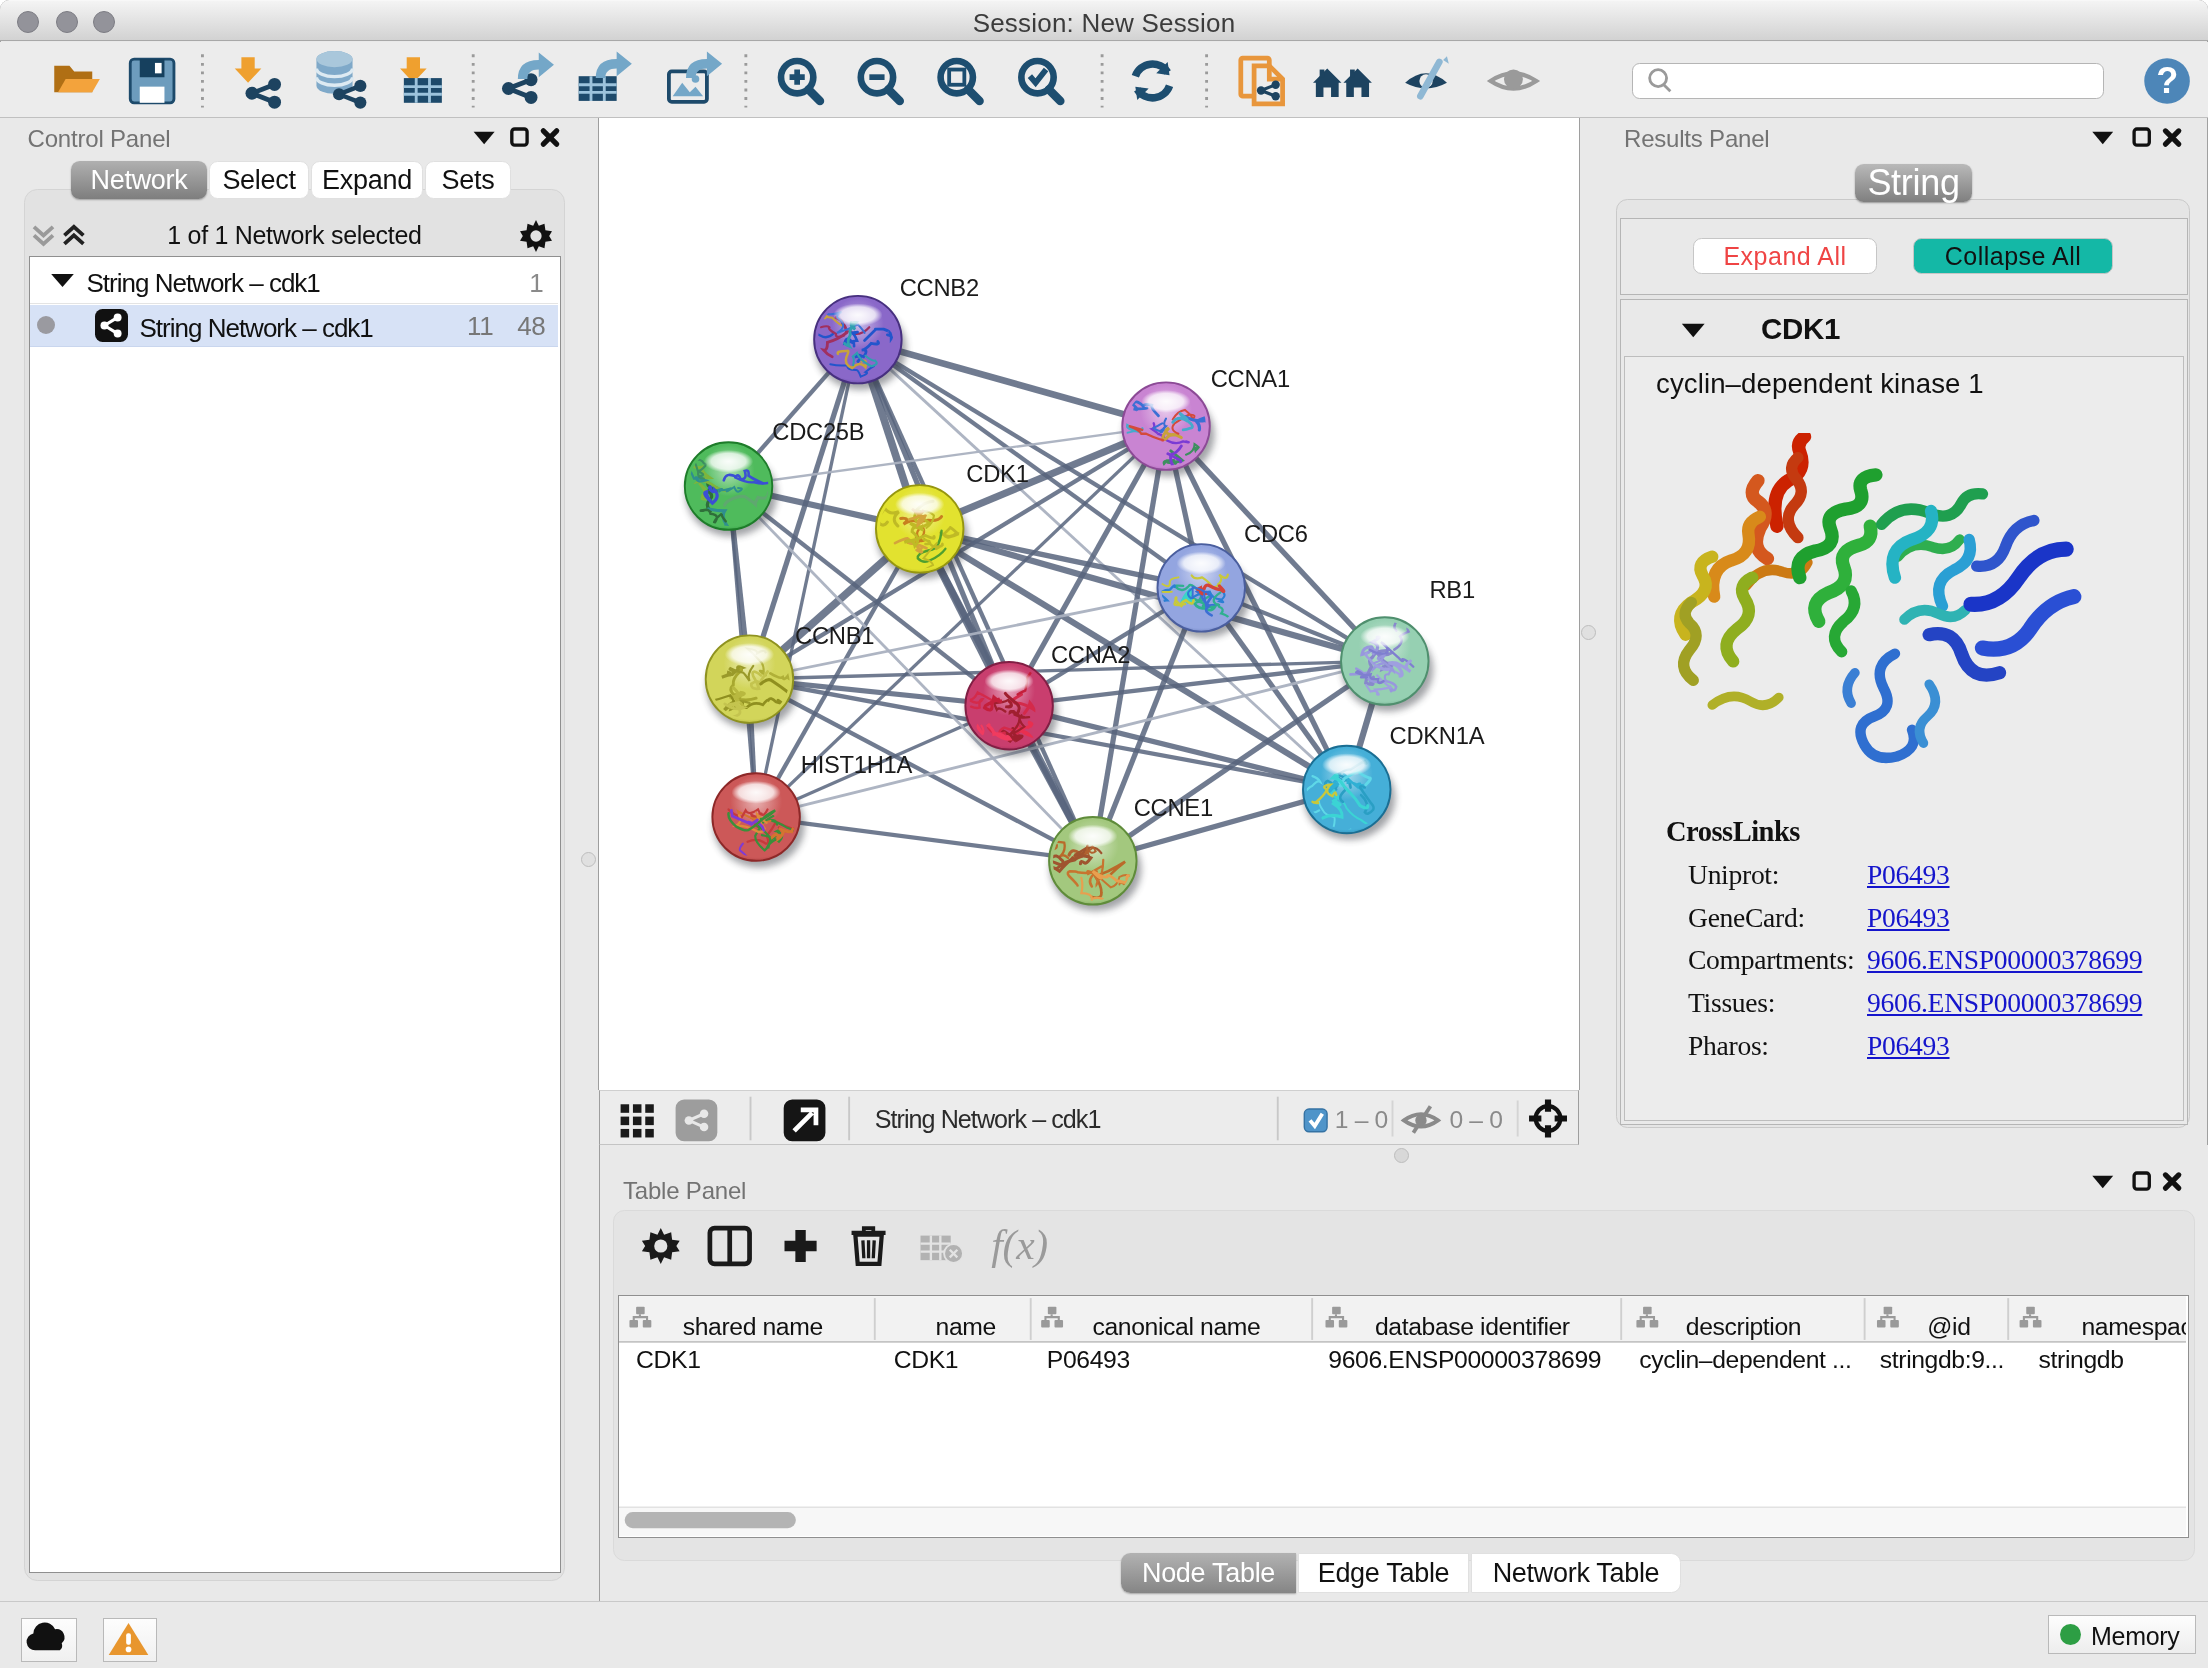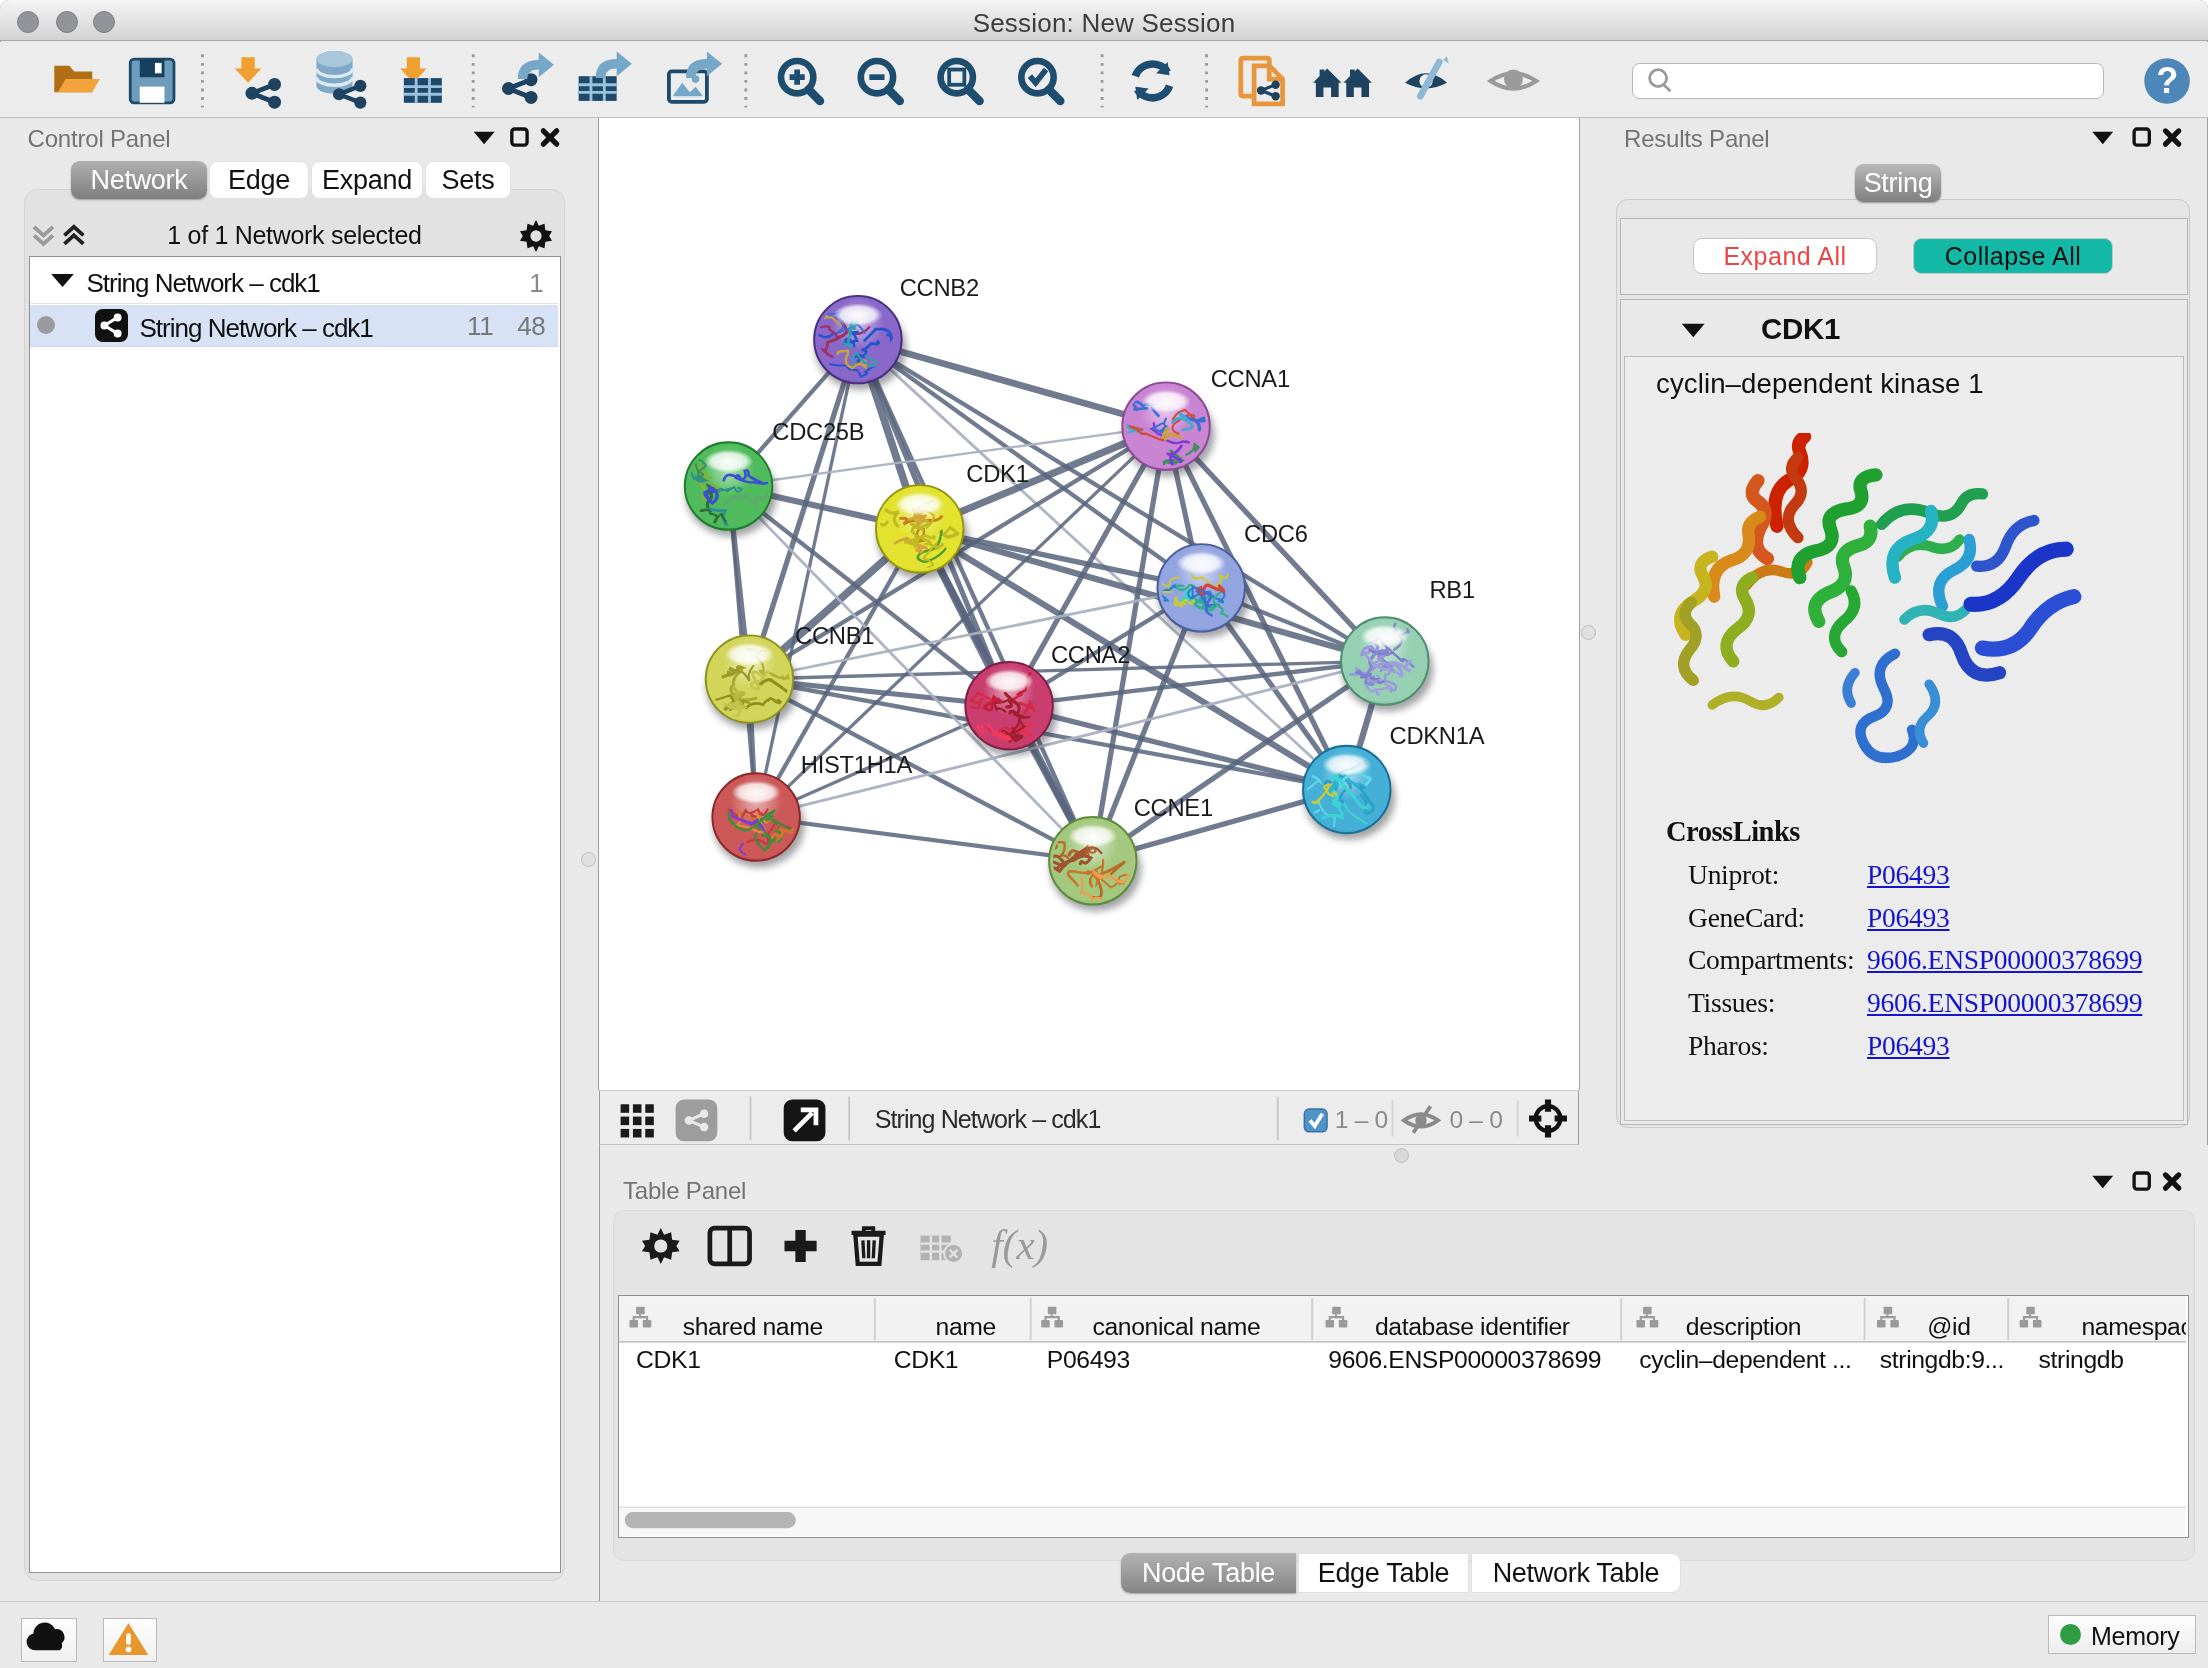"Edge" div.abs { text: Edge -> Select }
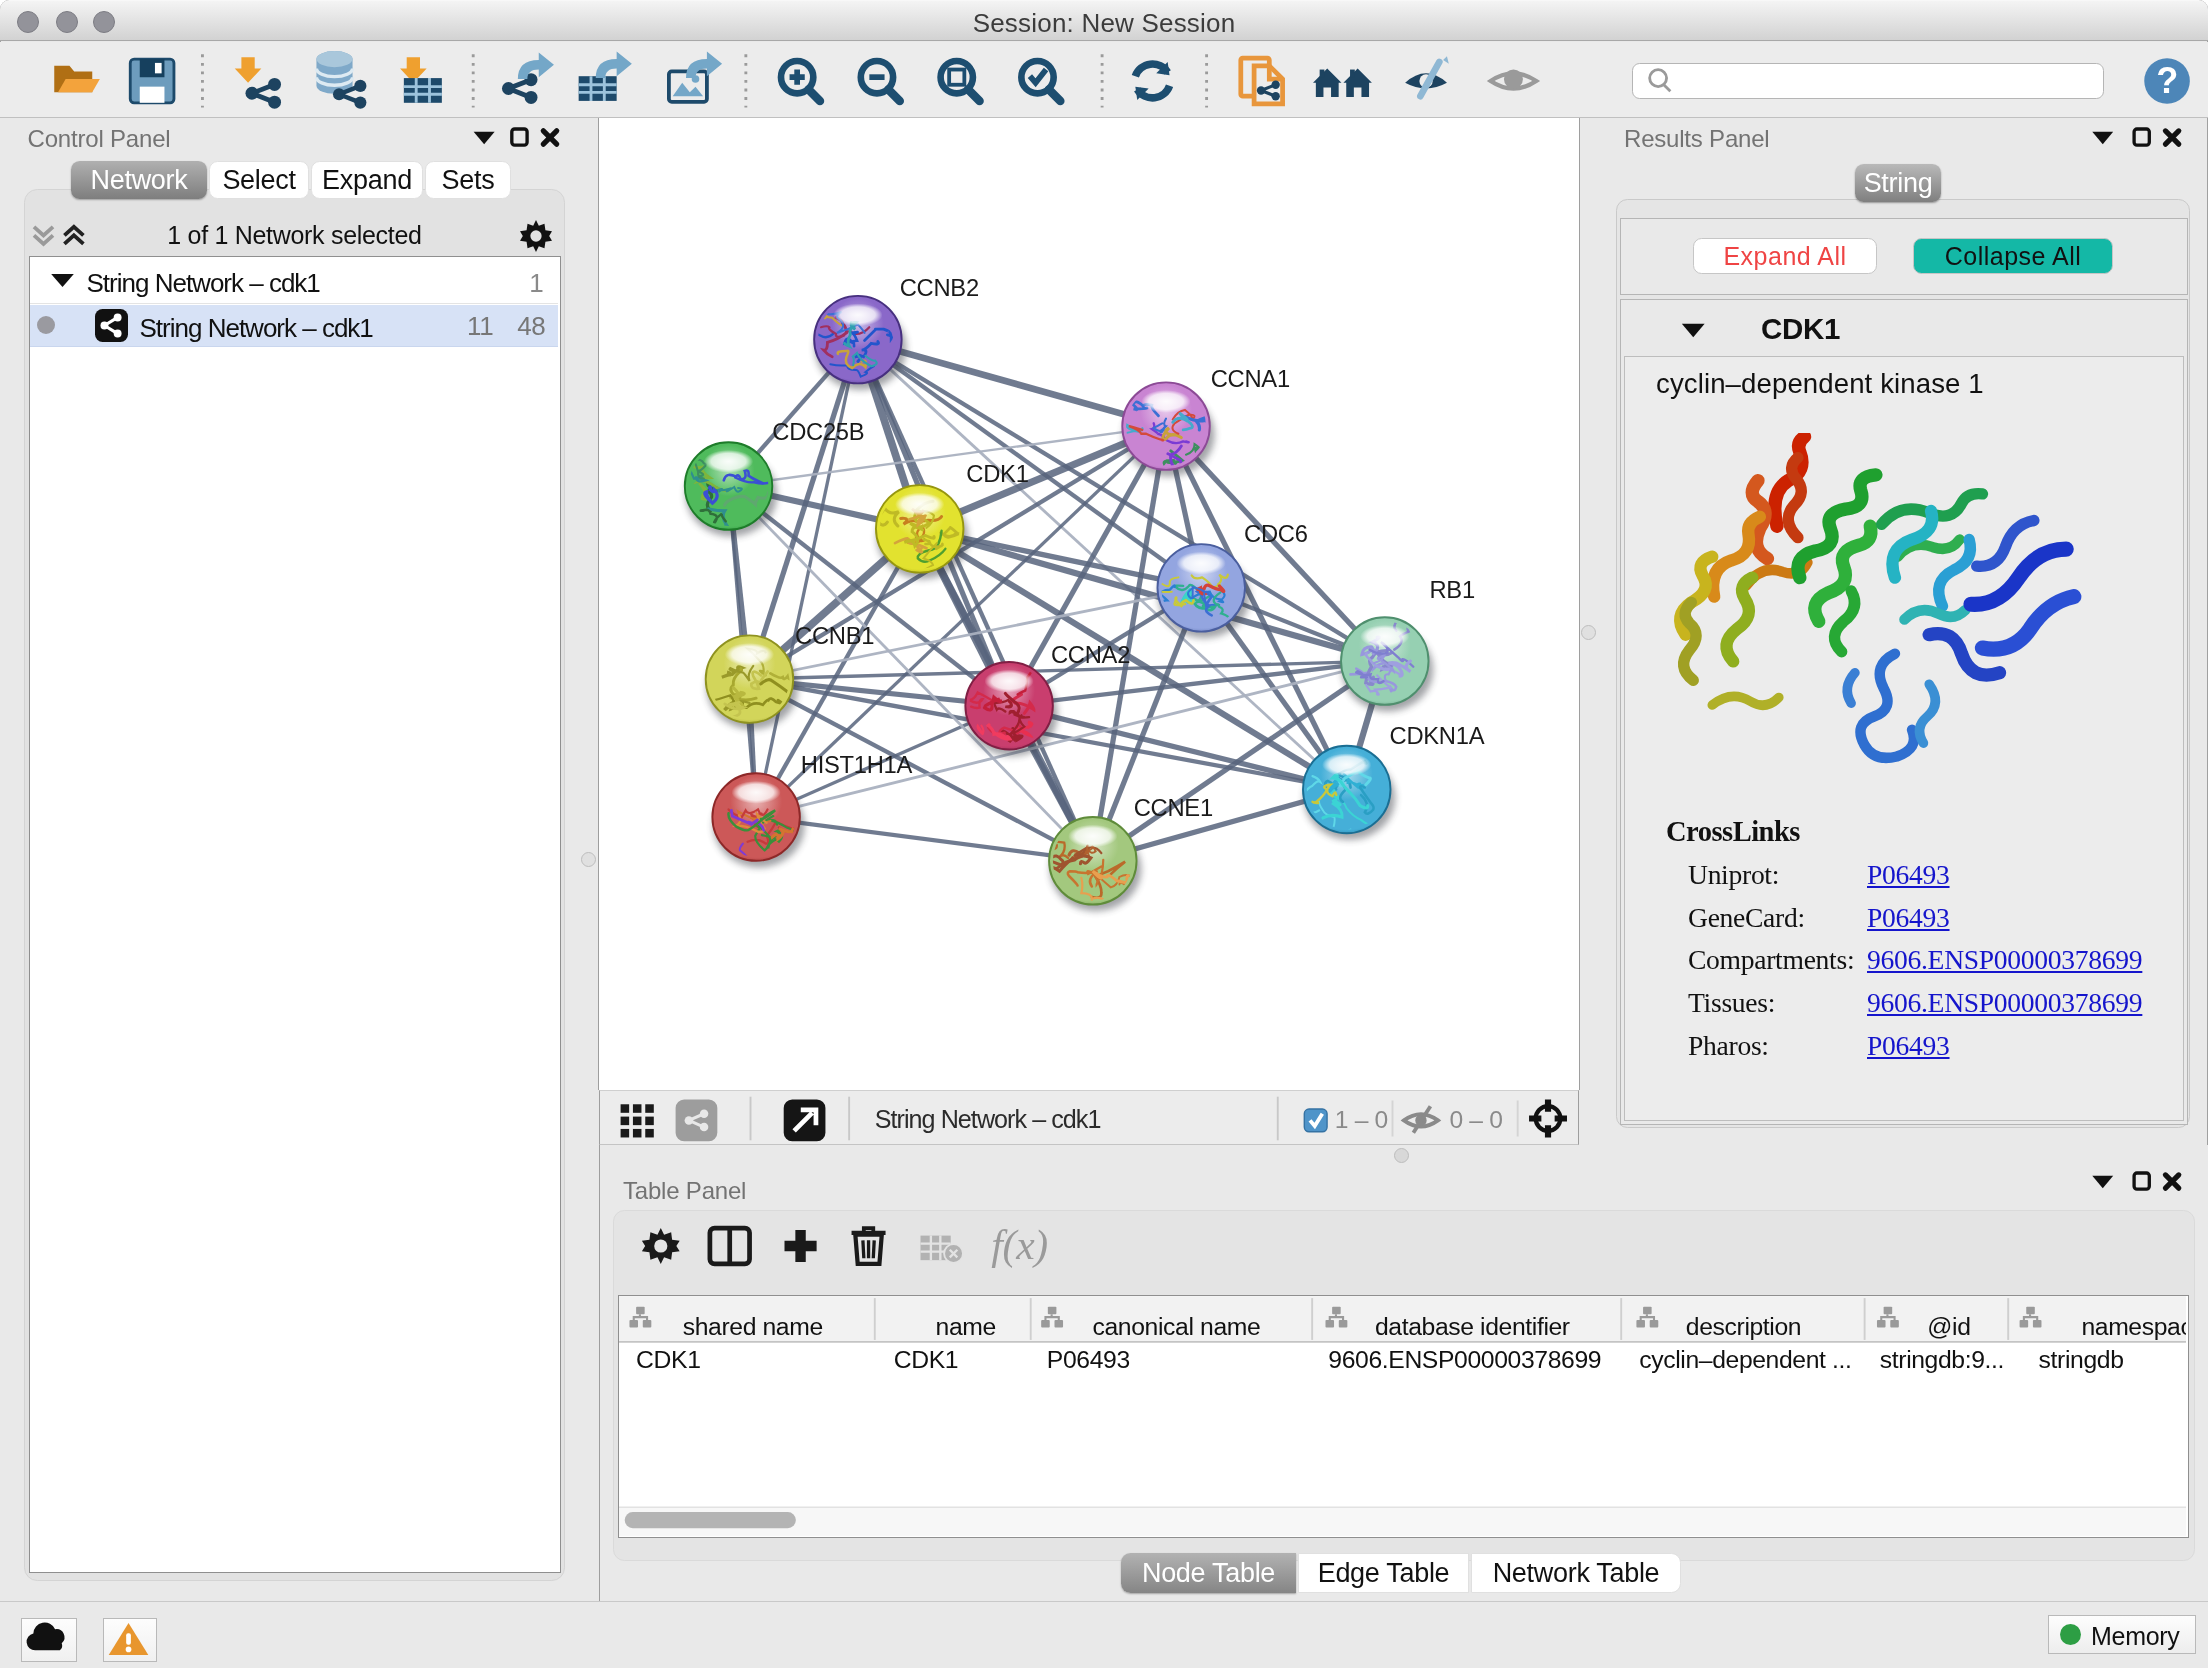"String" div.abs { font-size: 27px -> 36px; width: 86px -> 117px }
